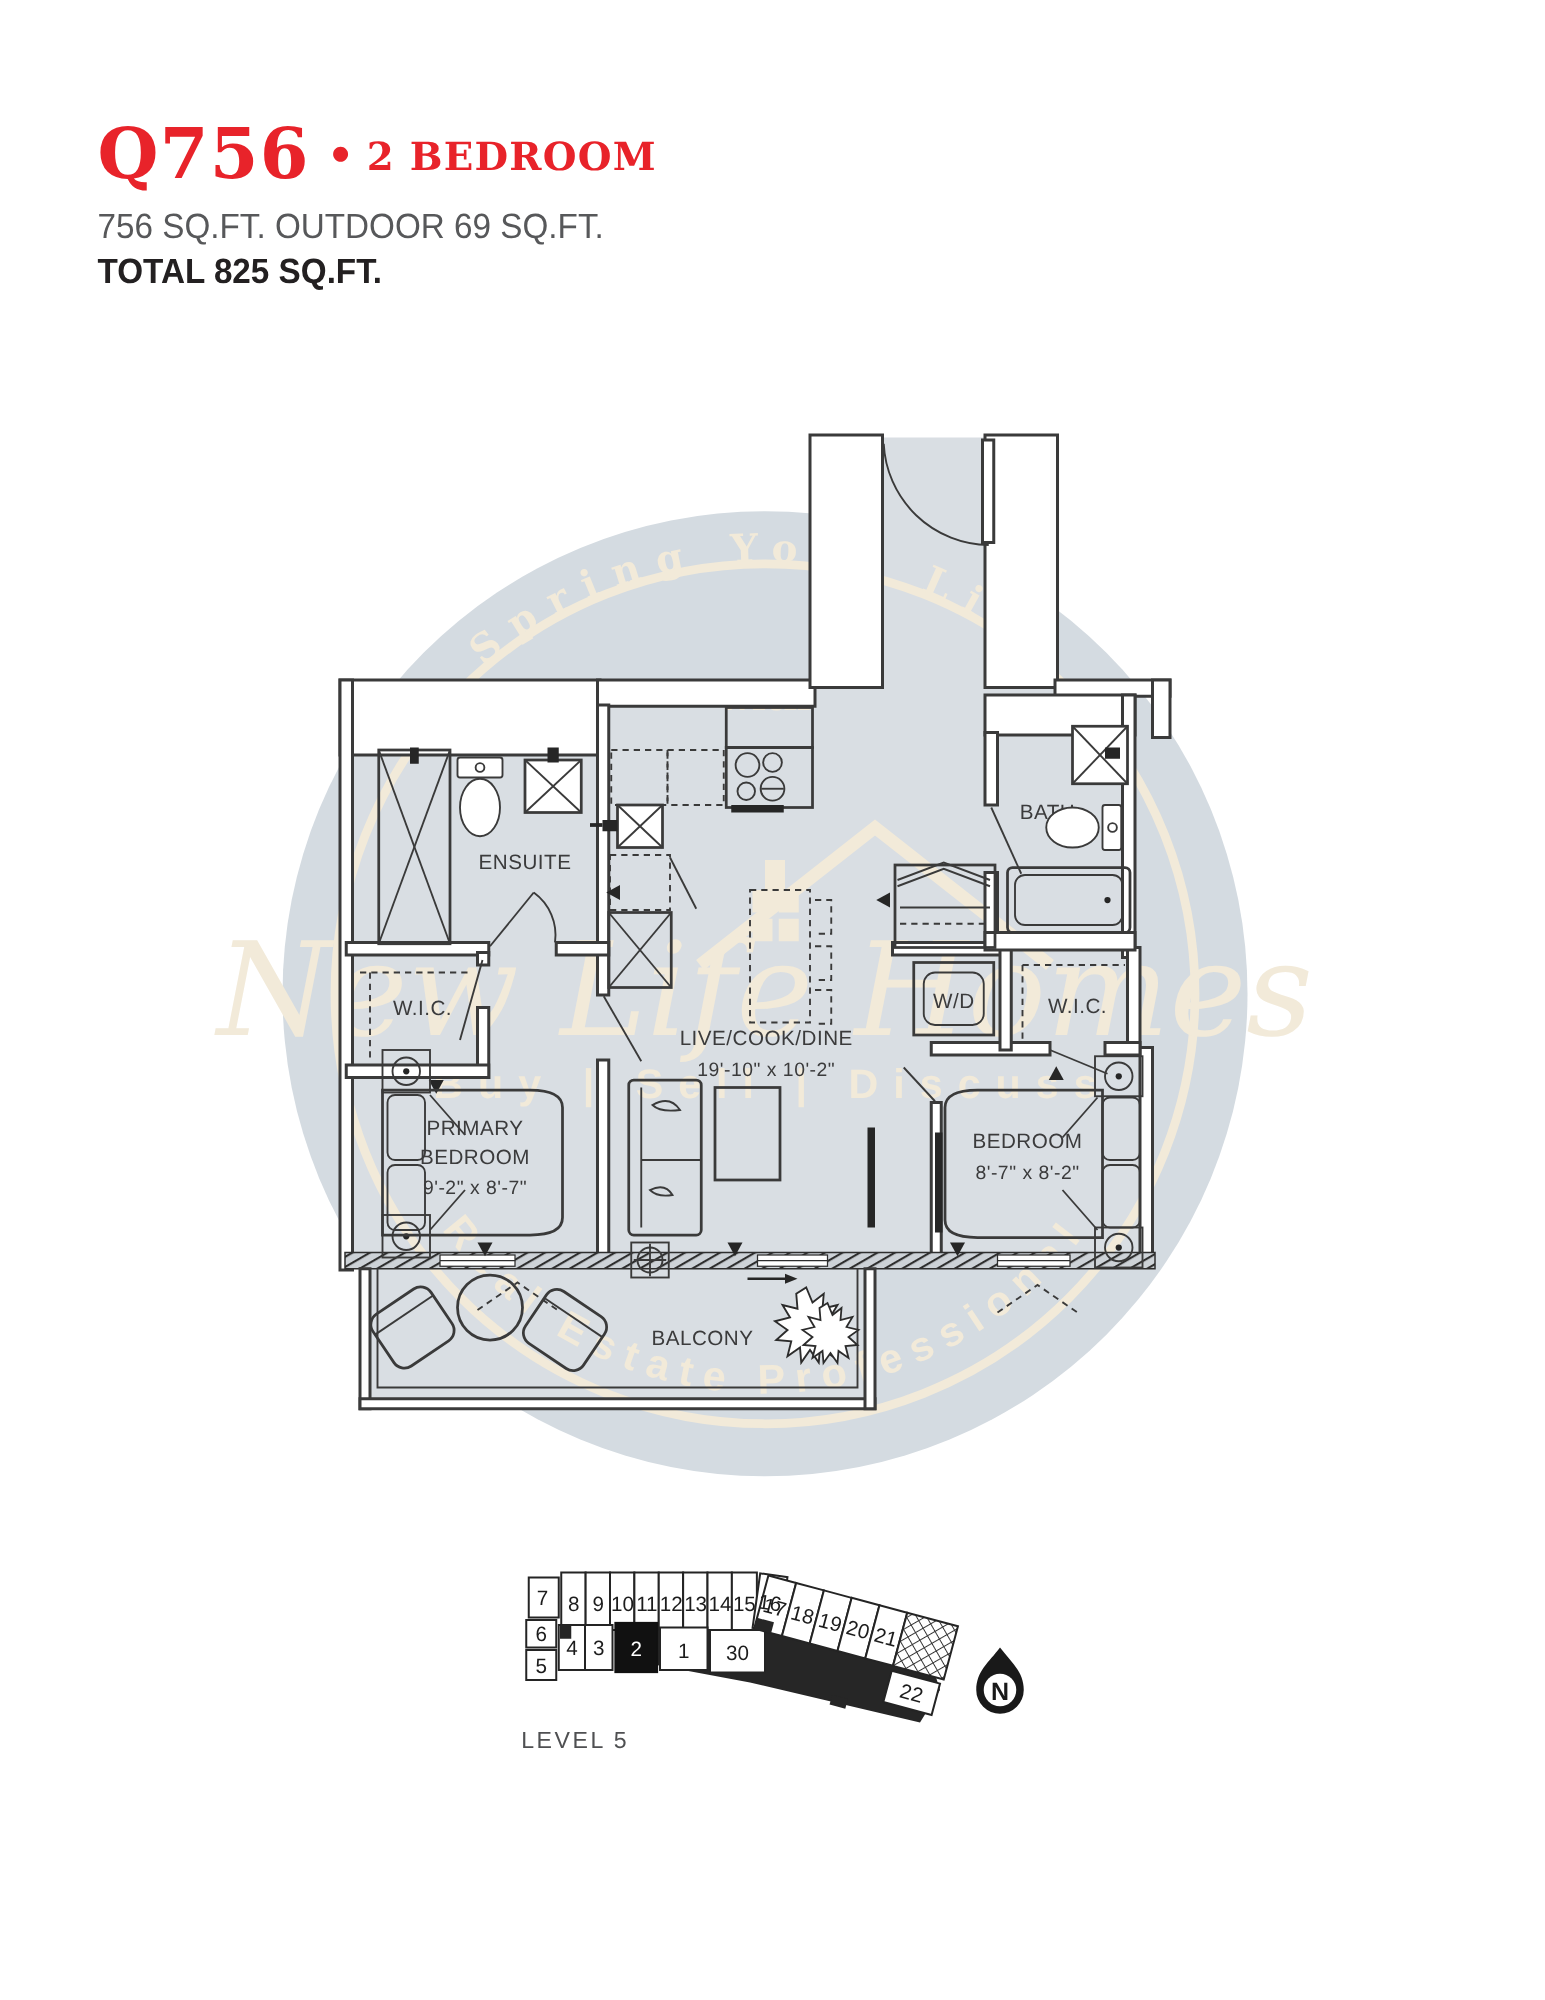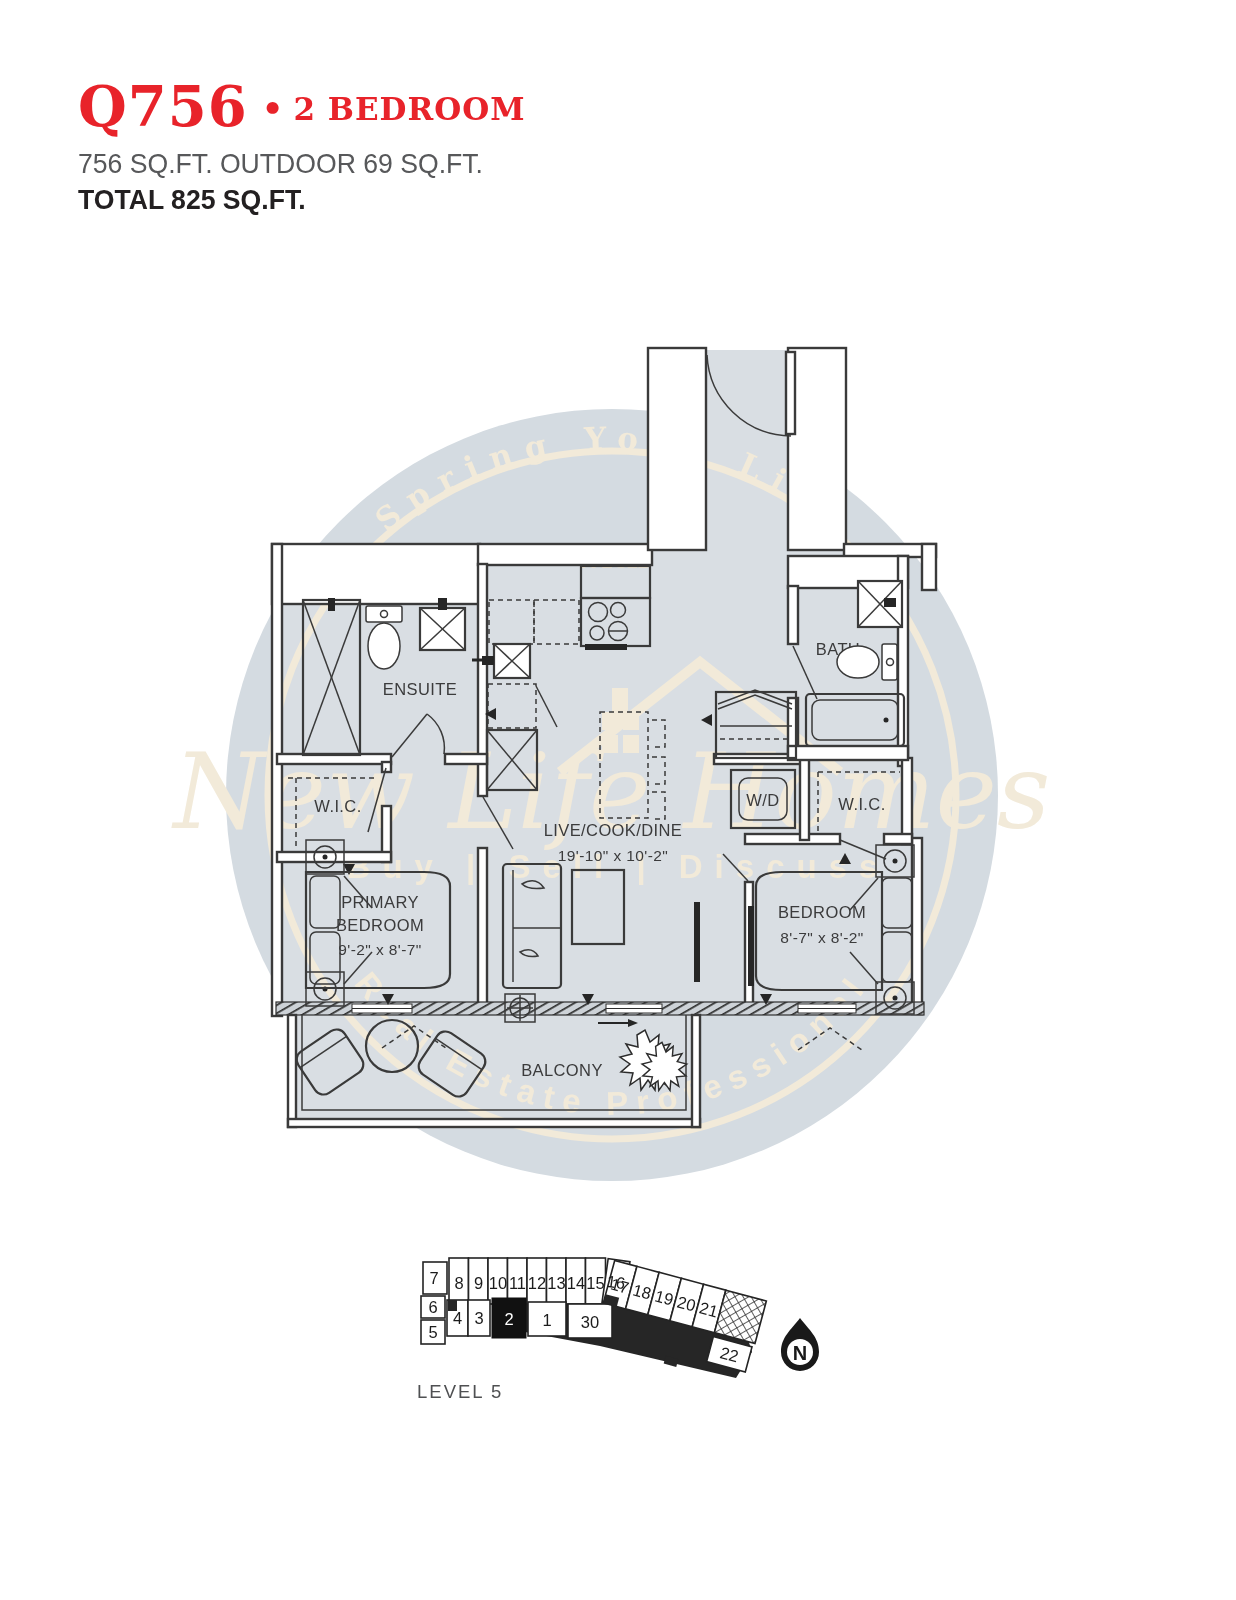"Q756 • 2 BEDROOM" .title-row { margin-top: none -> 17px }
